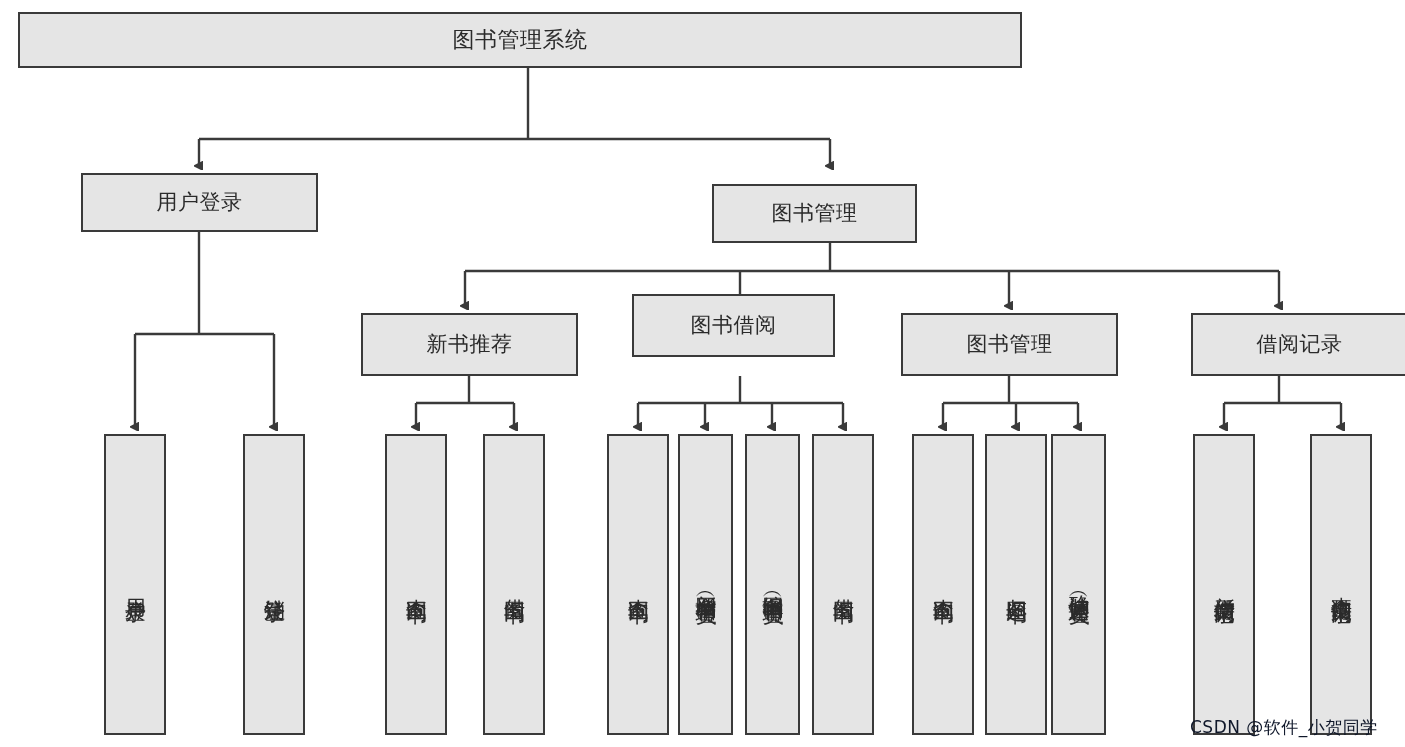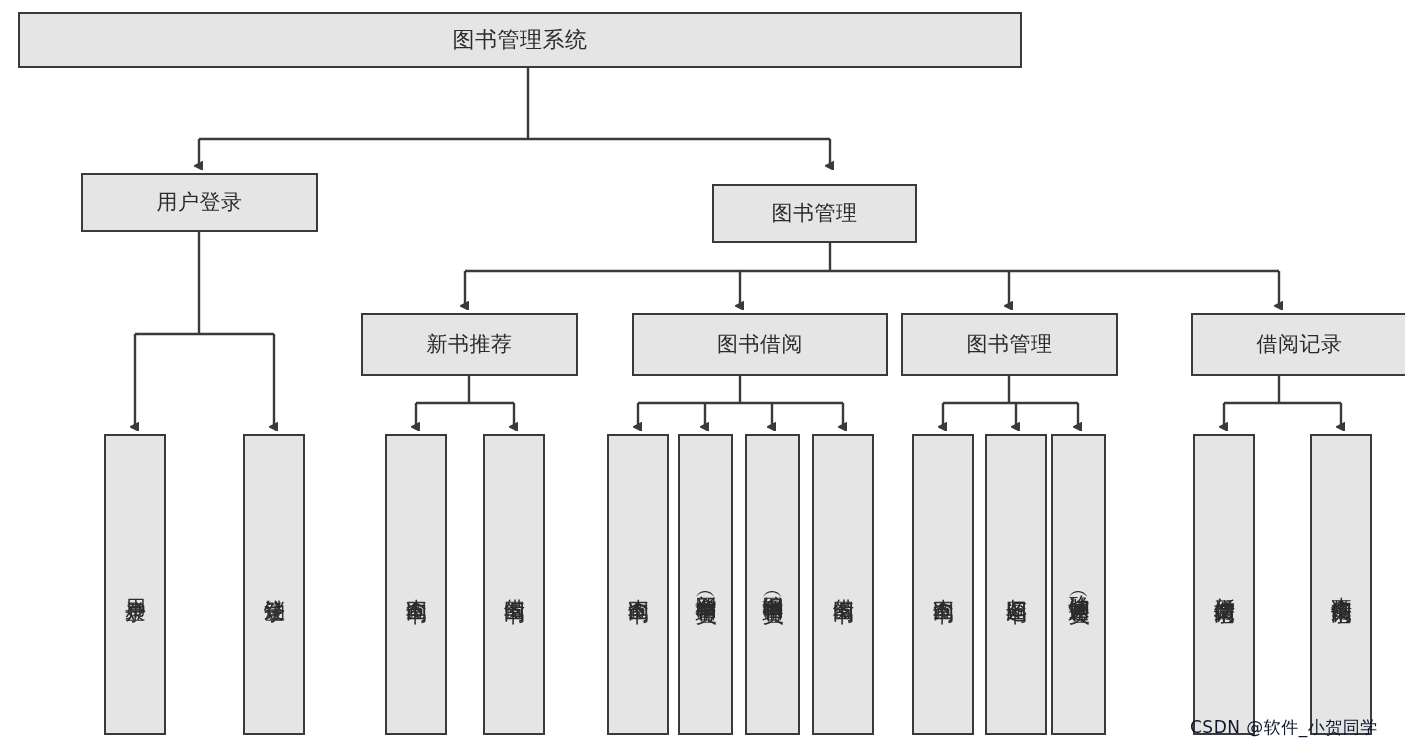"图书借阅" div.node { top: 313px -> 294px; width: 256px -> 203px }
